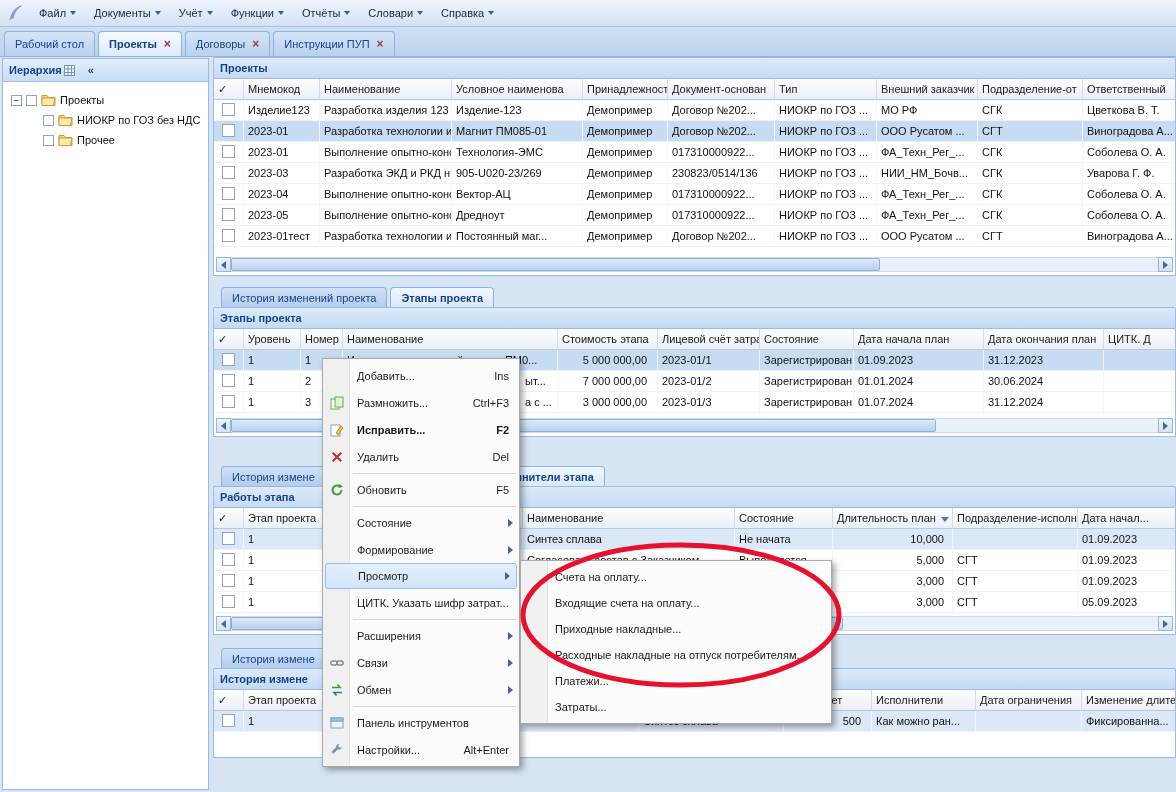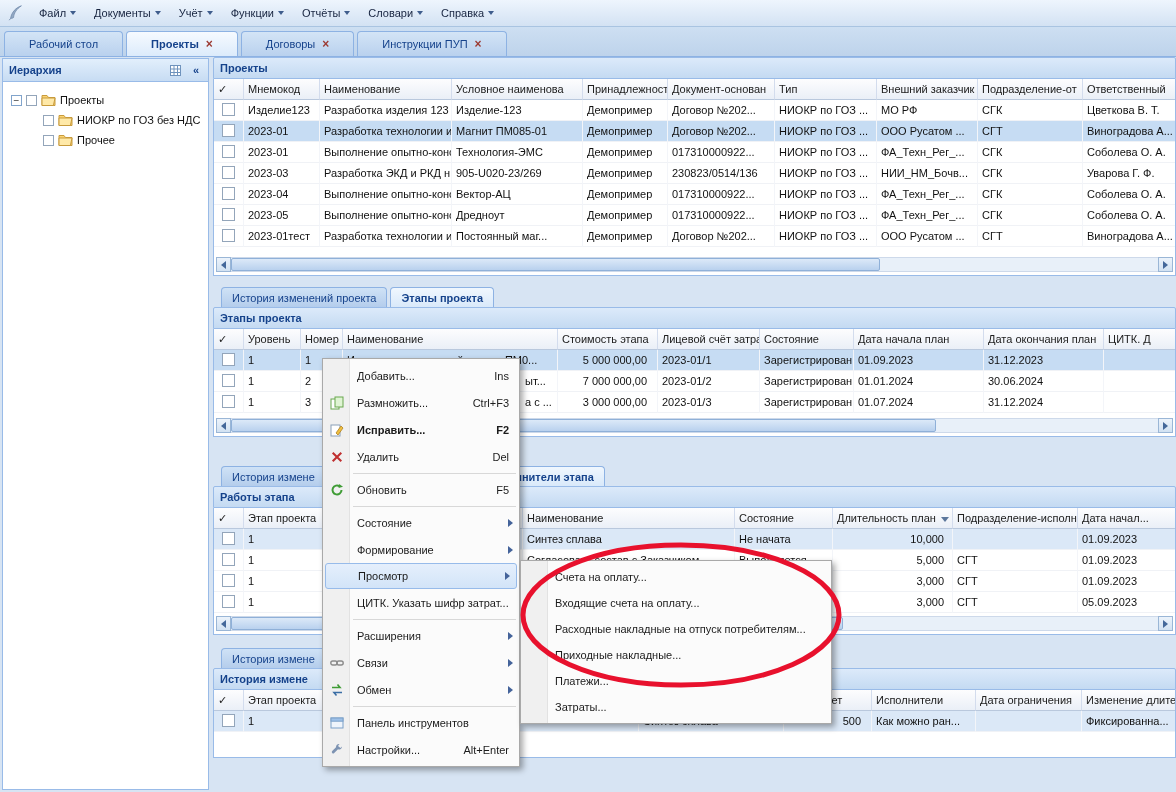"Рабочий стол" .tab { padding: 0 24px -> 0 10px }
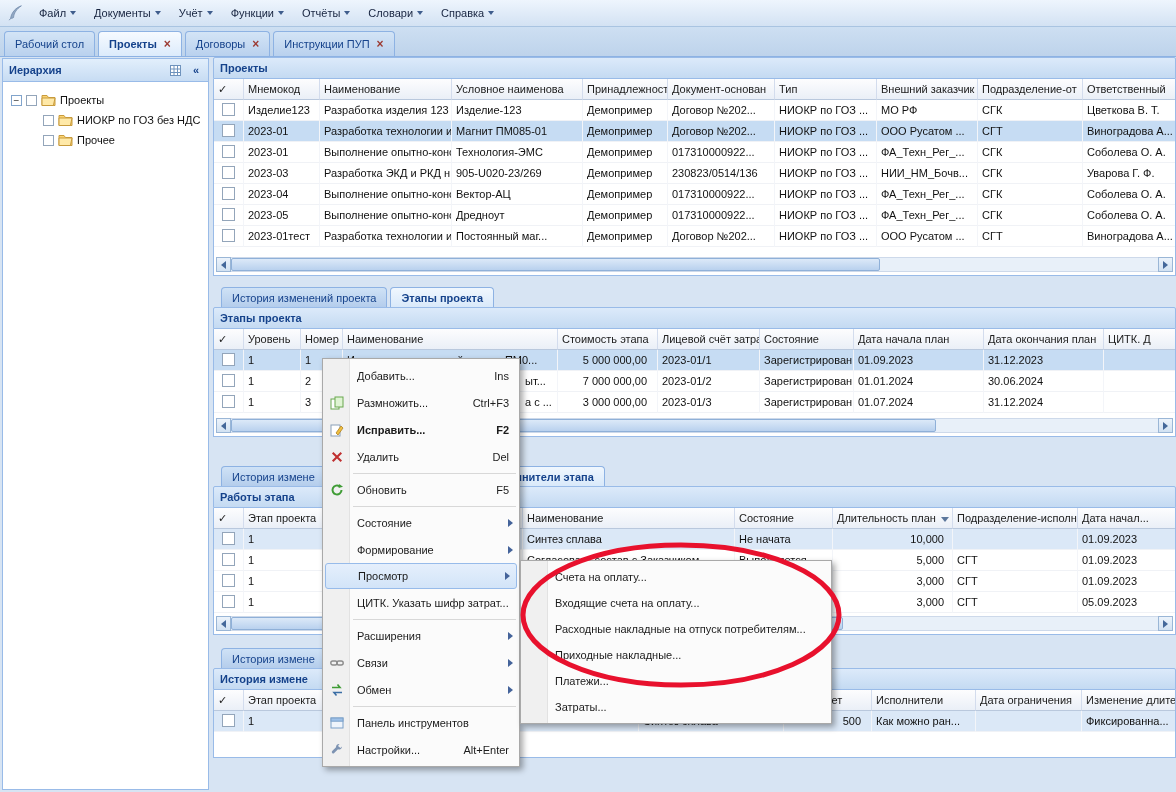"Иерархия" .sidebar-header { justify-content: space-between -> none }
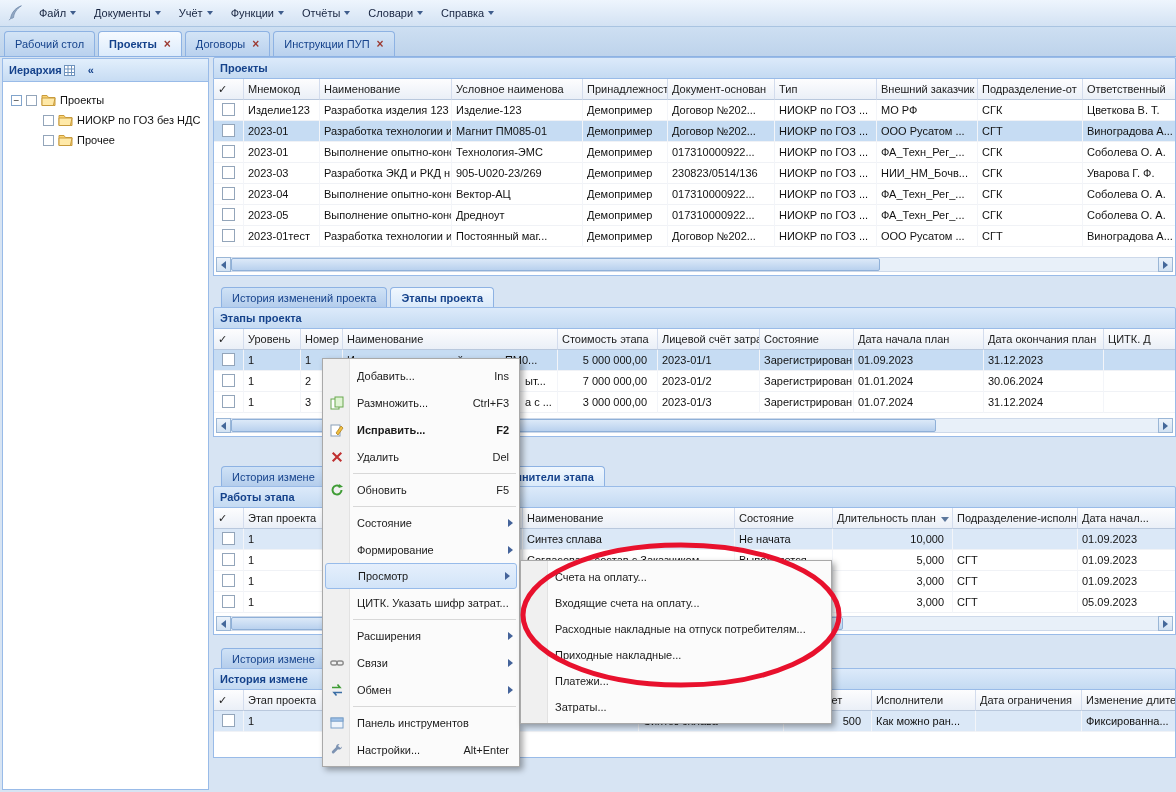"Расходные накладные на отпуск" div.menu-item { order: before "Приходные накладные..." -> after "Приходные накладные..." }
